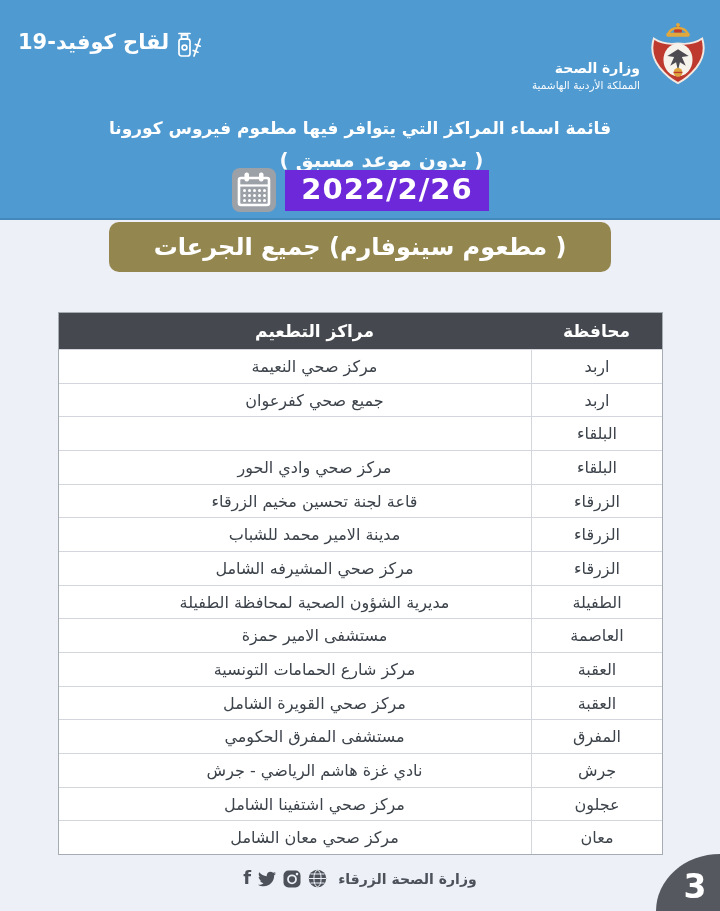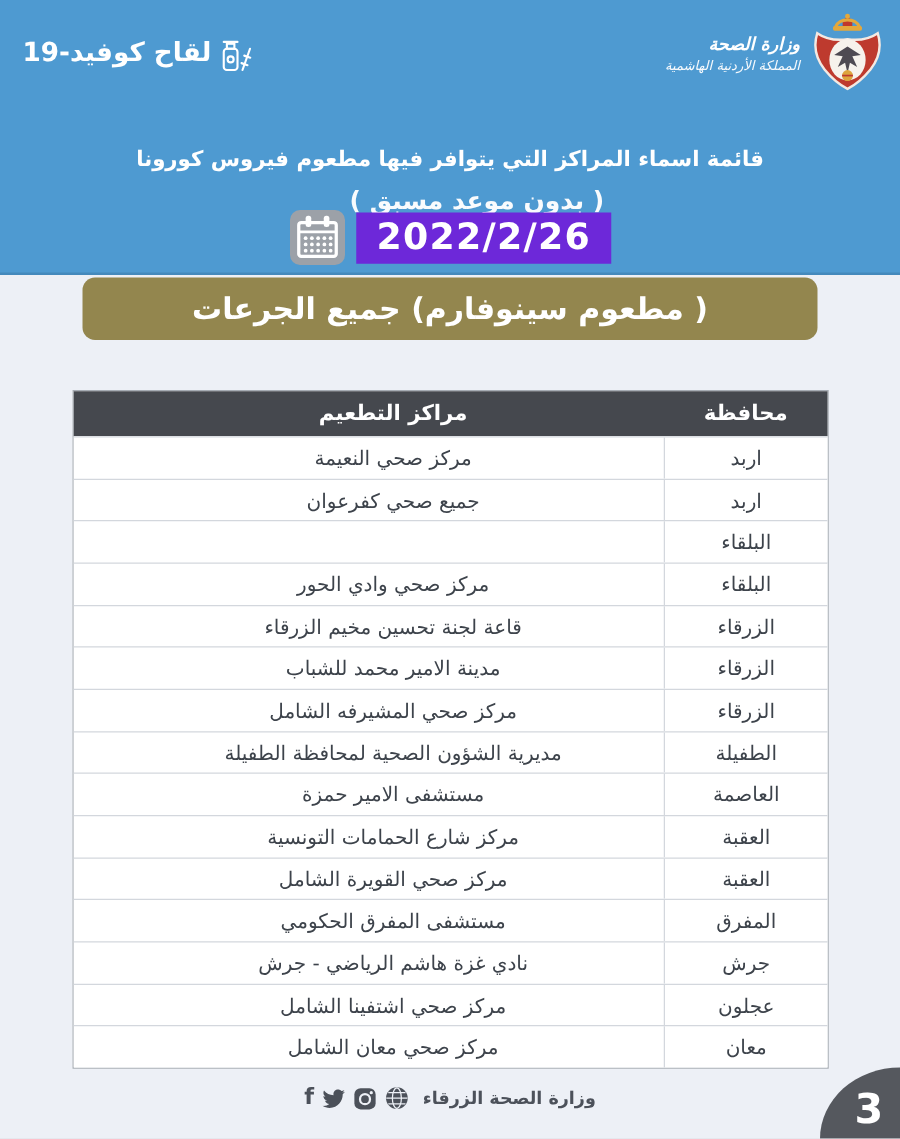"وزارة الصحة" .ministry { align-items: center -> flex-end; font-style: italic -> none; top: 8px -> 20px }
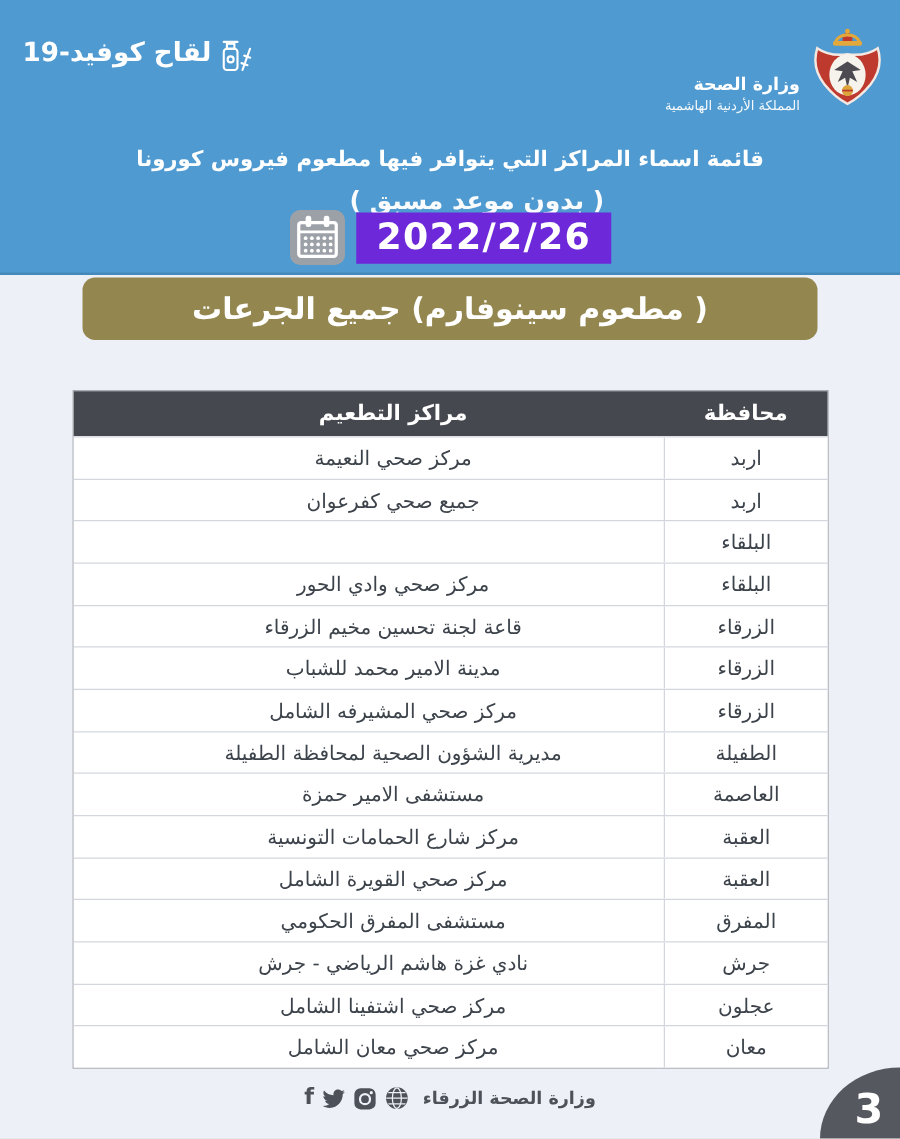"( مطعوم سينوفارم) جميع الجرعات" .banner { width: 588px -> 502px }
